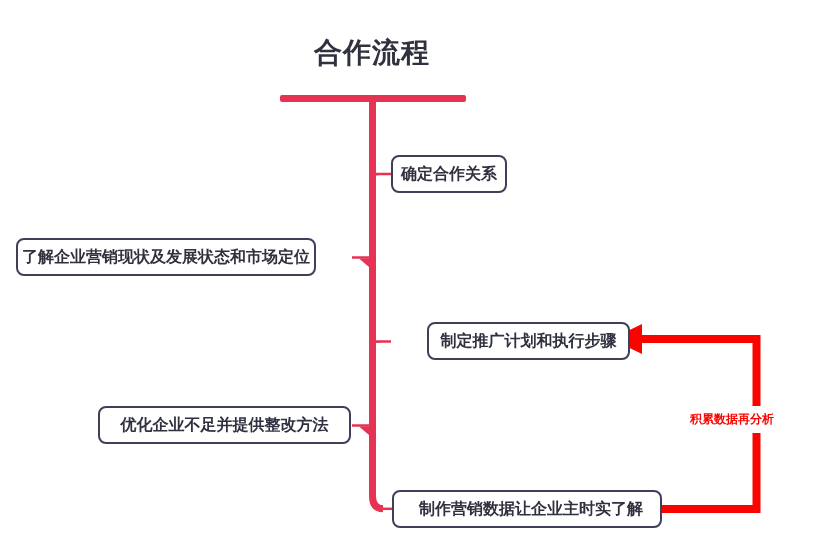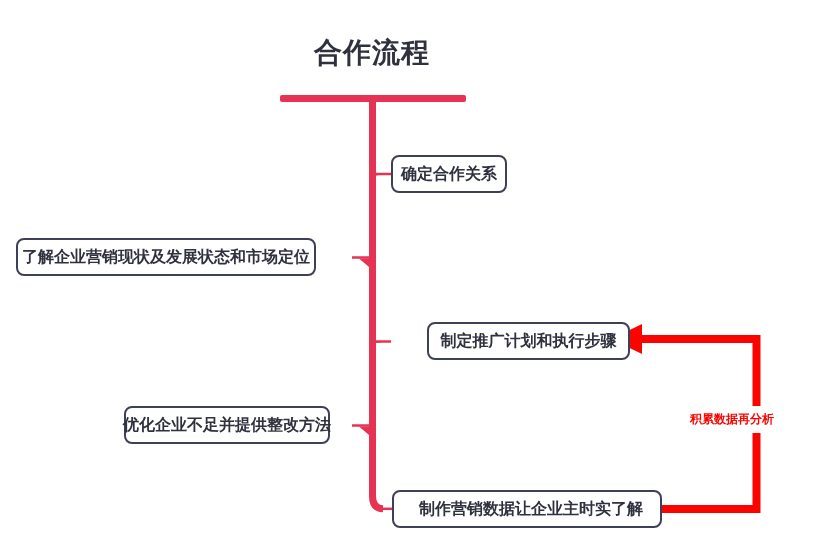"优化企业不足并提供整改方法" .node-4 { margin-left: 26px -> none; width: 206px -> 253px }
